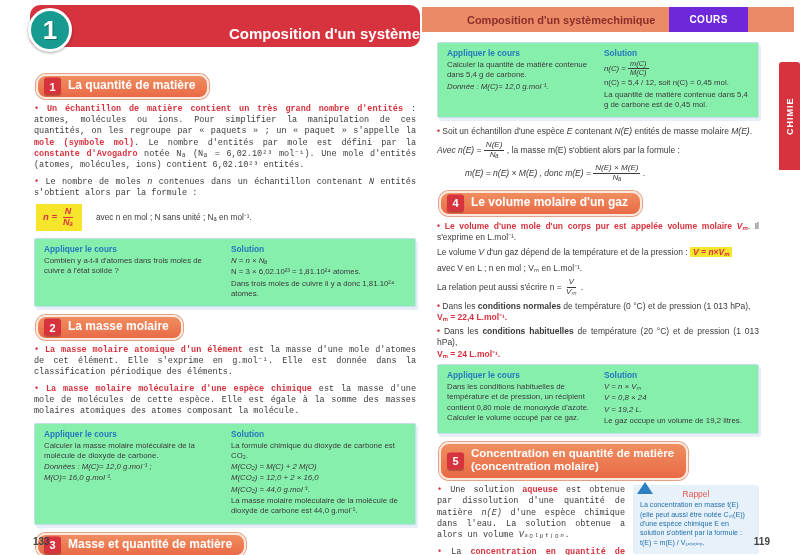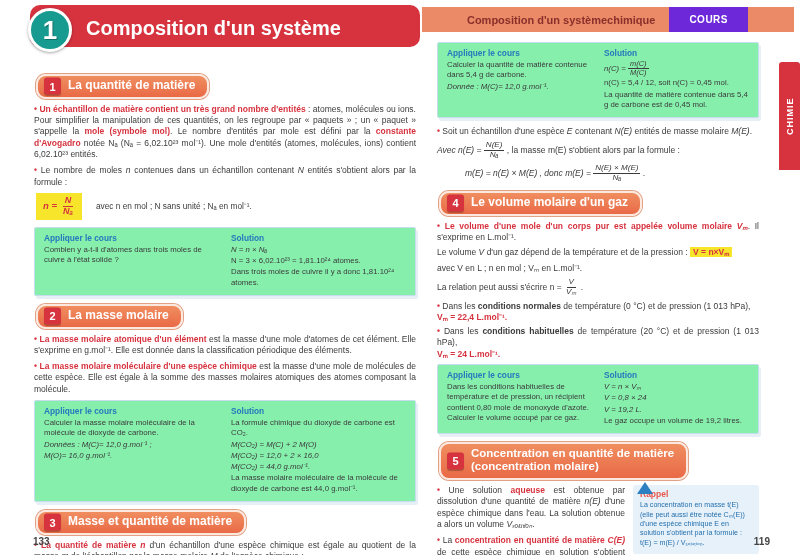"Composition d'un système" .chapter-title { font-size: 20px -> 15px; padding-top: 12px -> 20px; text-align: none -> right }
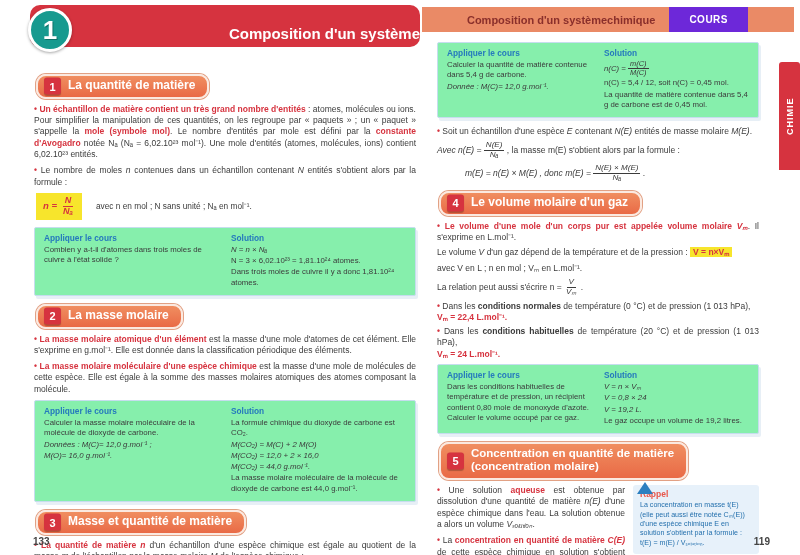"• Un échantillon de matière" p.para { font-family: none -> Liberation Mono, monospace }
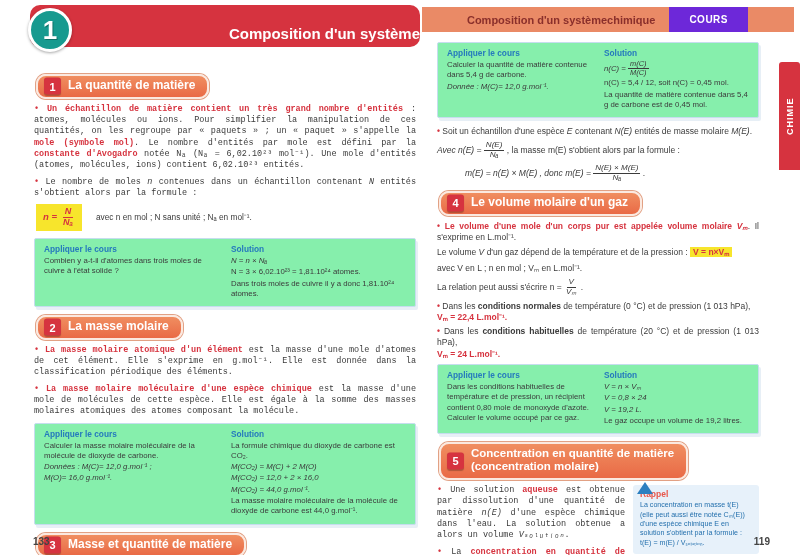"V = n×Vₘ" .hl { font-style: none -> italic }
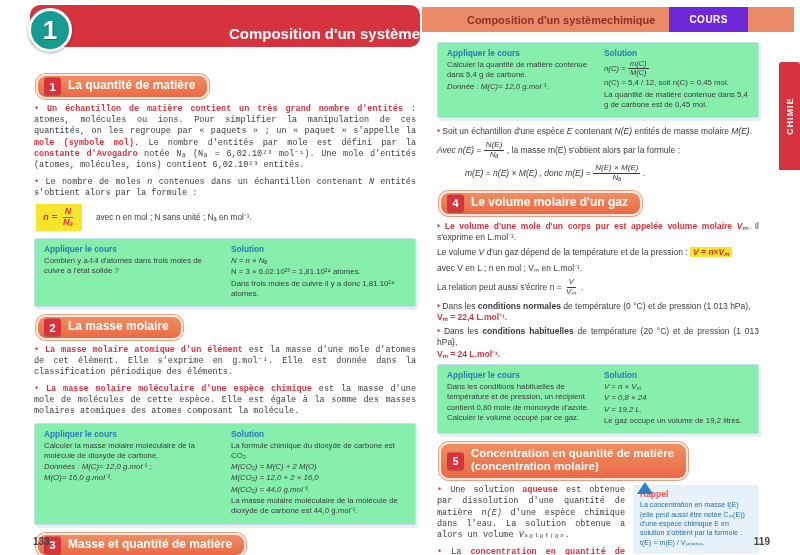"Rappel" .note-title { font-weight: bold -> normal; text-align: none -> center }
